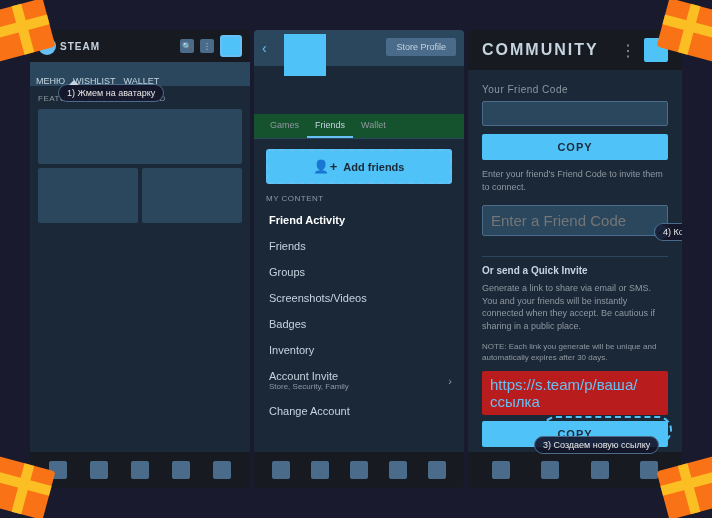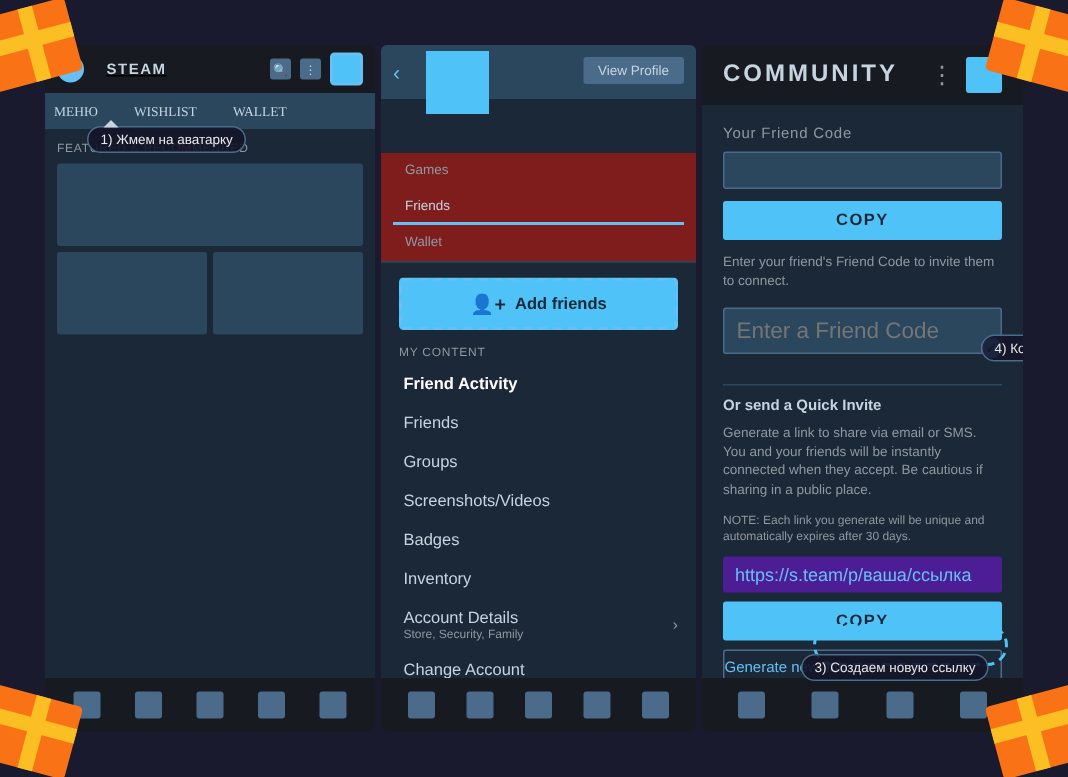"STEAM" .steam-logo { gap: 15px -> 4px; text-decoration: underline -> none }
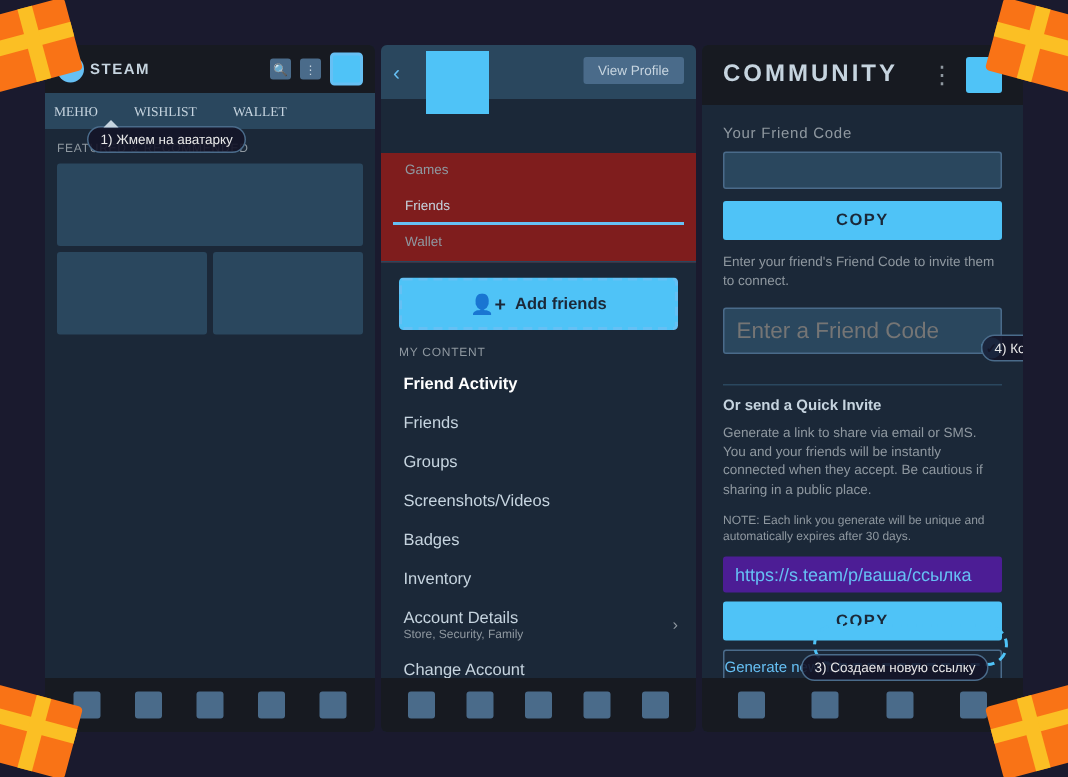"View Profile" button.view-profile-btn { text: View -> Store }
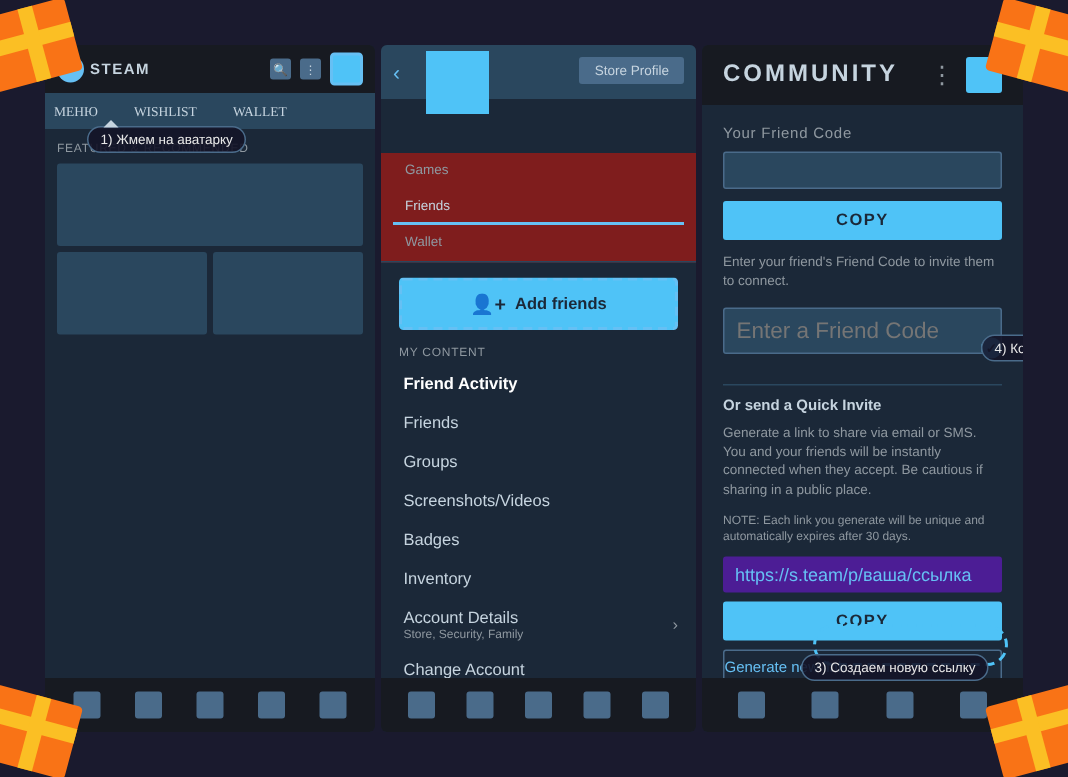"МЕНЮ" .steam-nav { align-items: center -> flex-end; font-family: Liberation Serif, serif -> none; gap: 24px -> 8px }
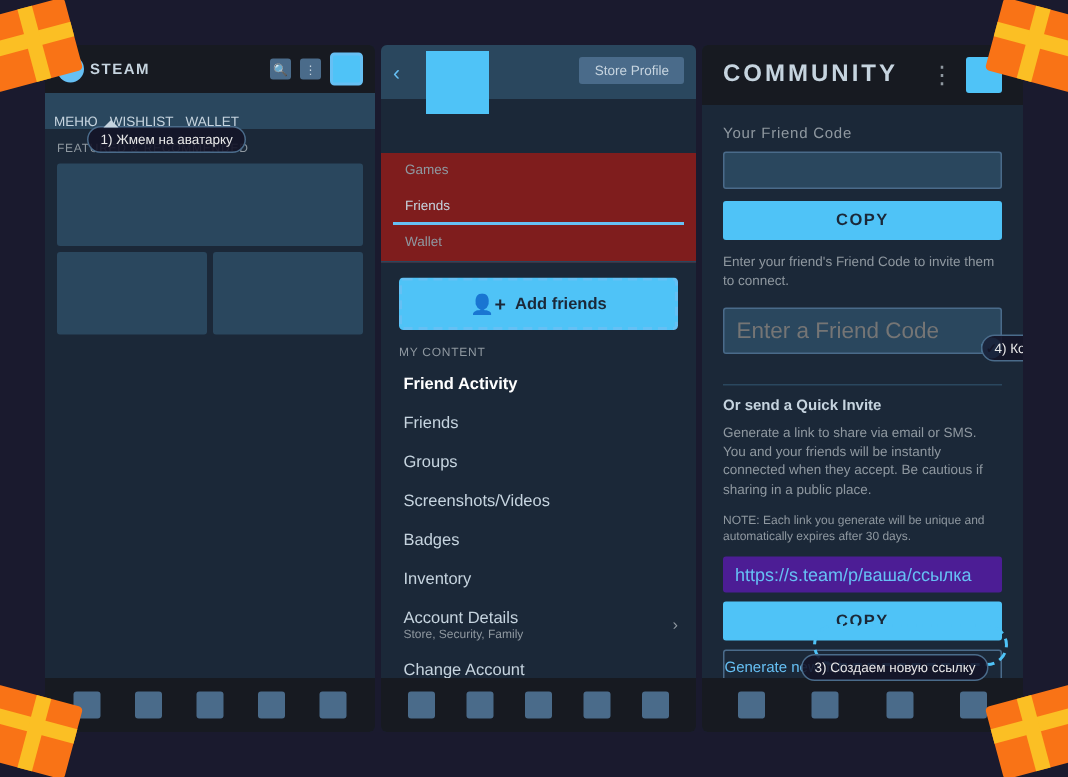"Games" .profile-tabs { background: #7f1d1d -> #14532d; flex-direction: column -> none; margin-top: 36px -> 48px }
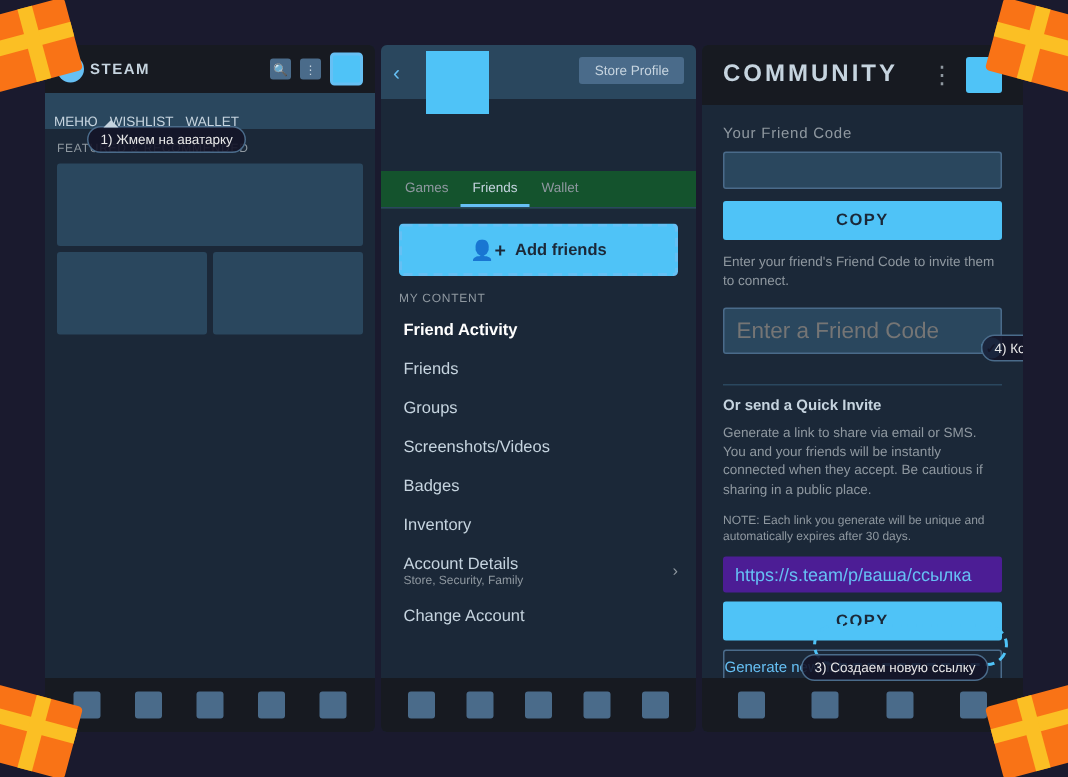"Account Details" div { text: Details -> Invite }
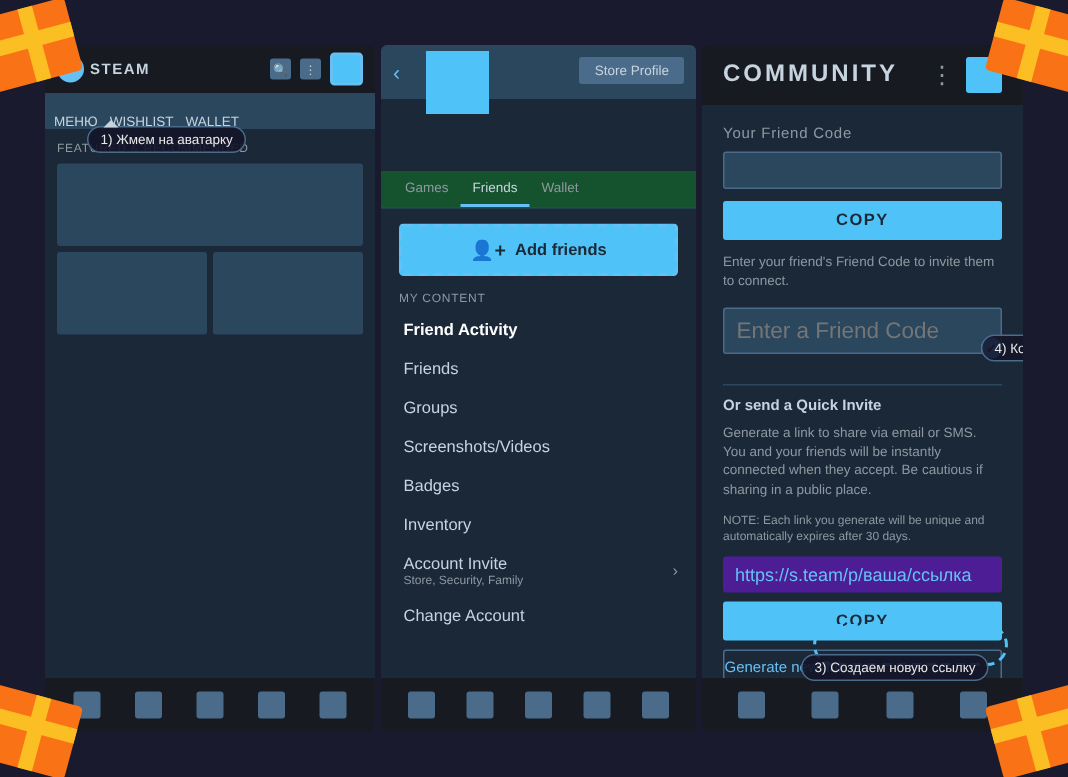"https://s.team/p/ваша/ссылка" .link-display { background: #4c1d95 -> #b91c1c; font-size: 12px -> 15px }
